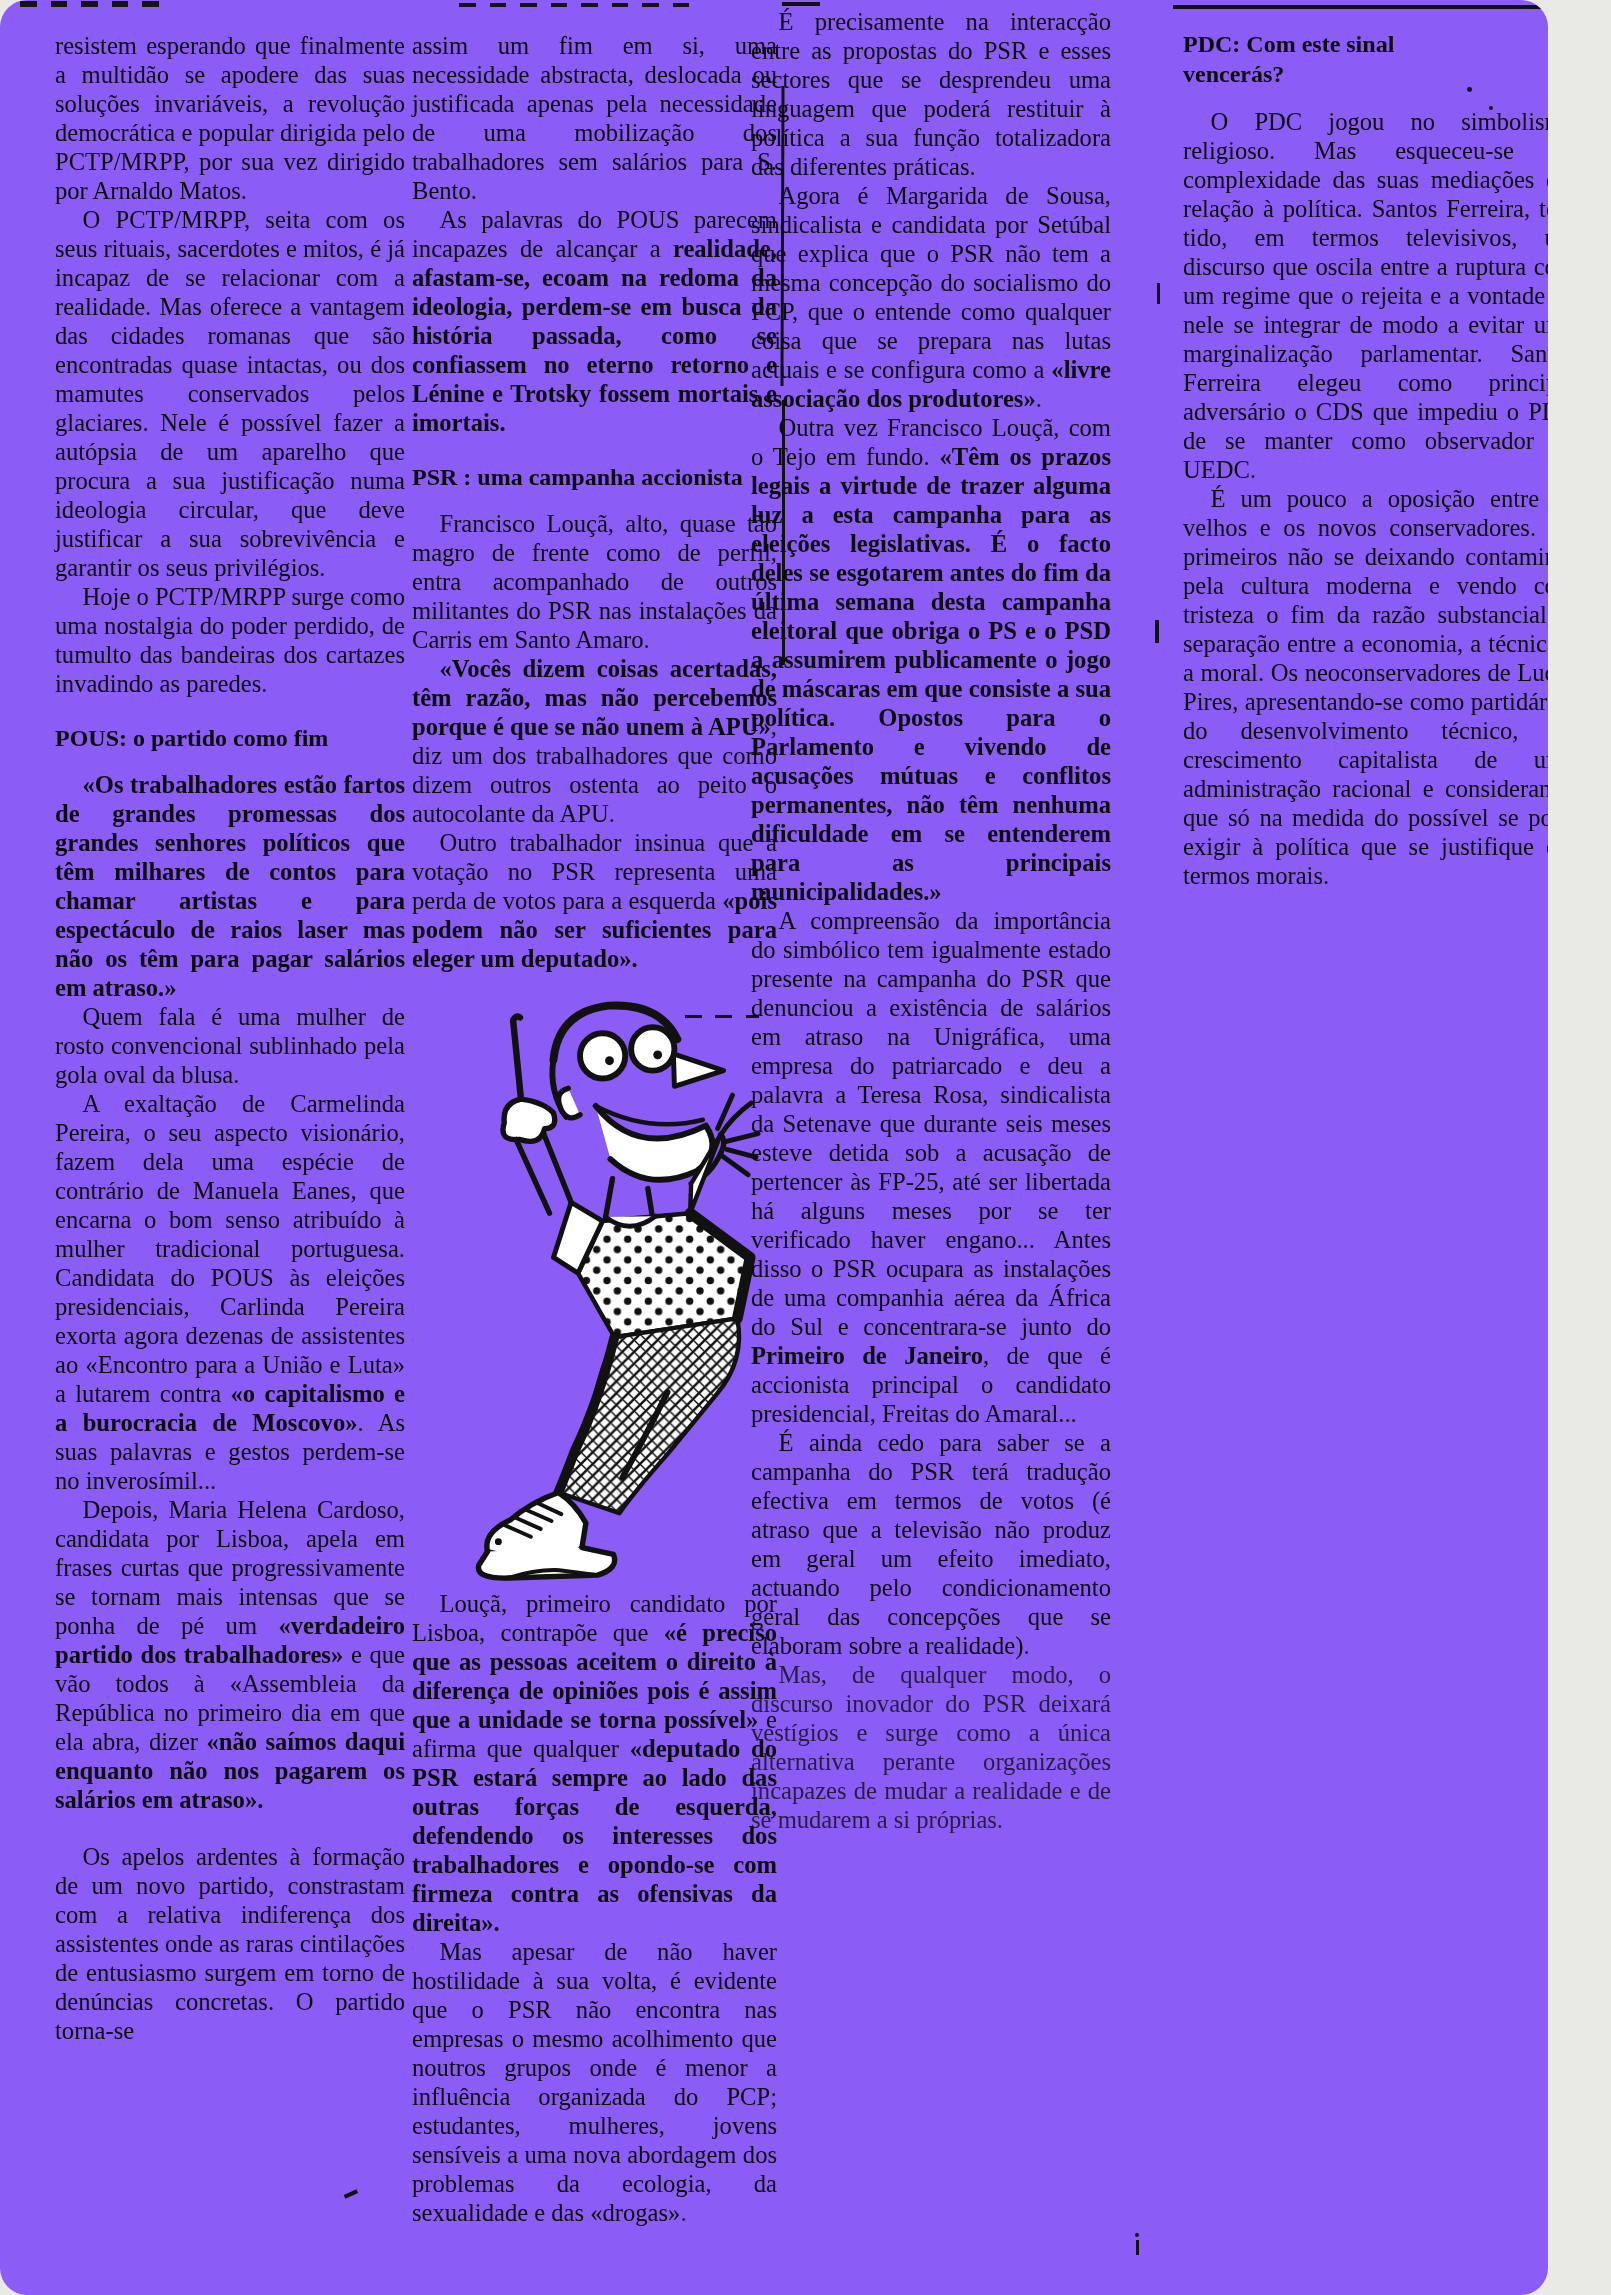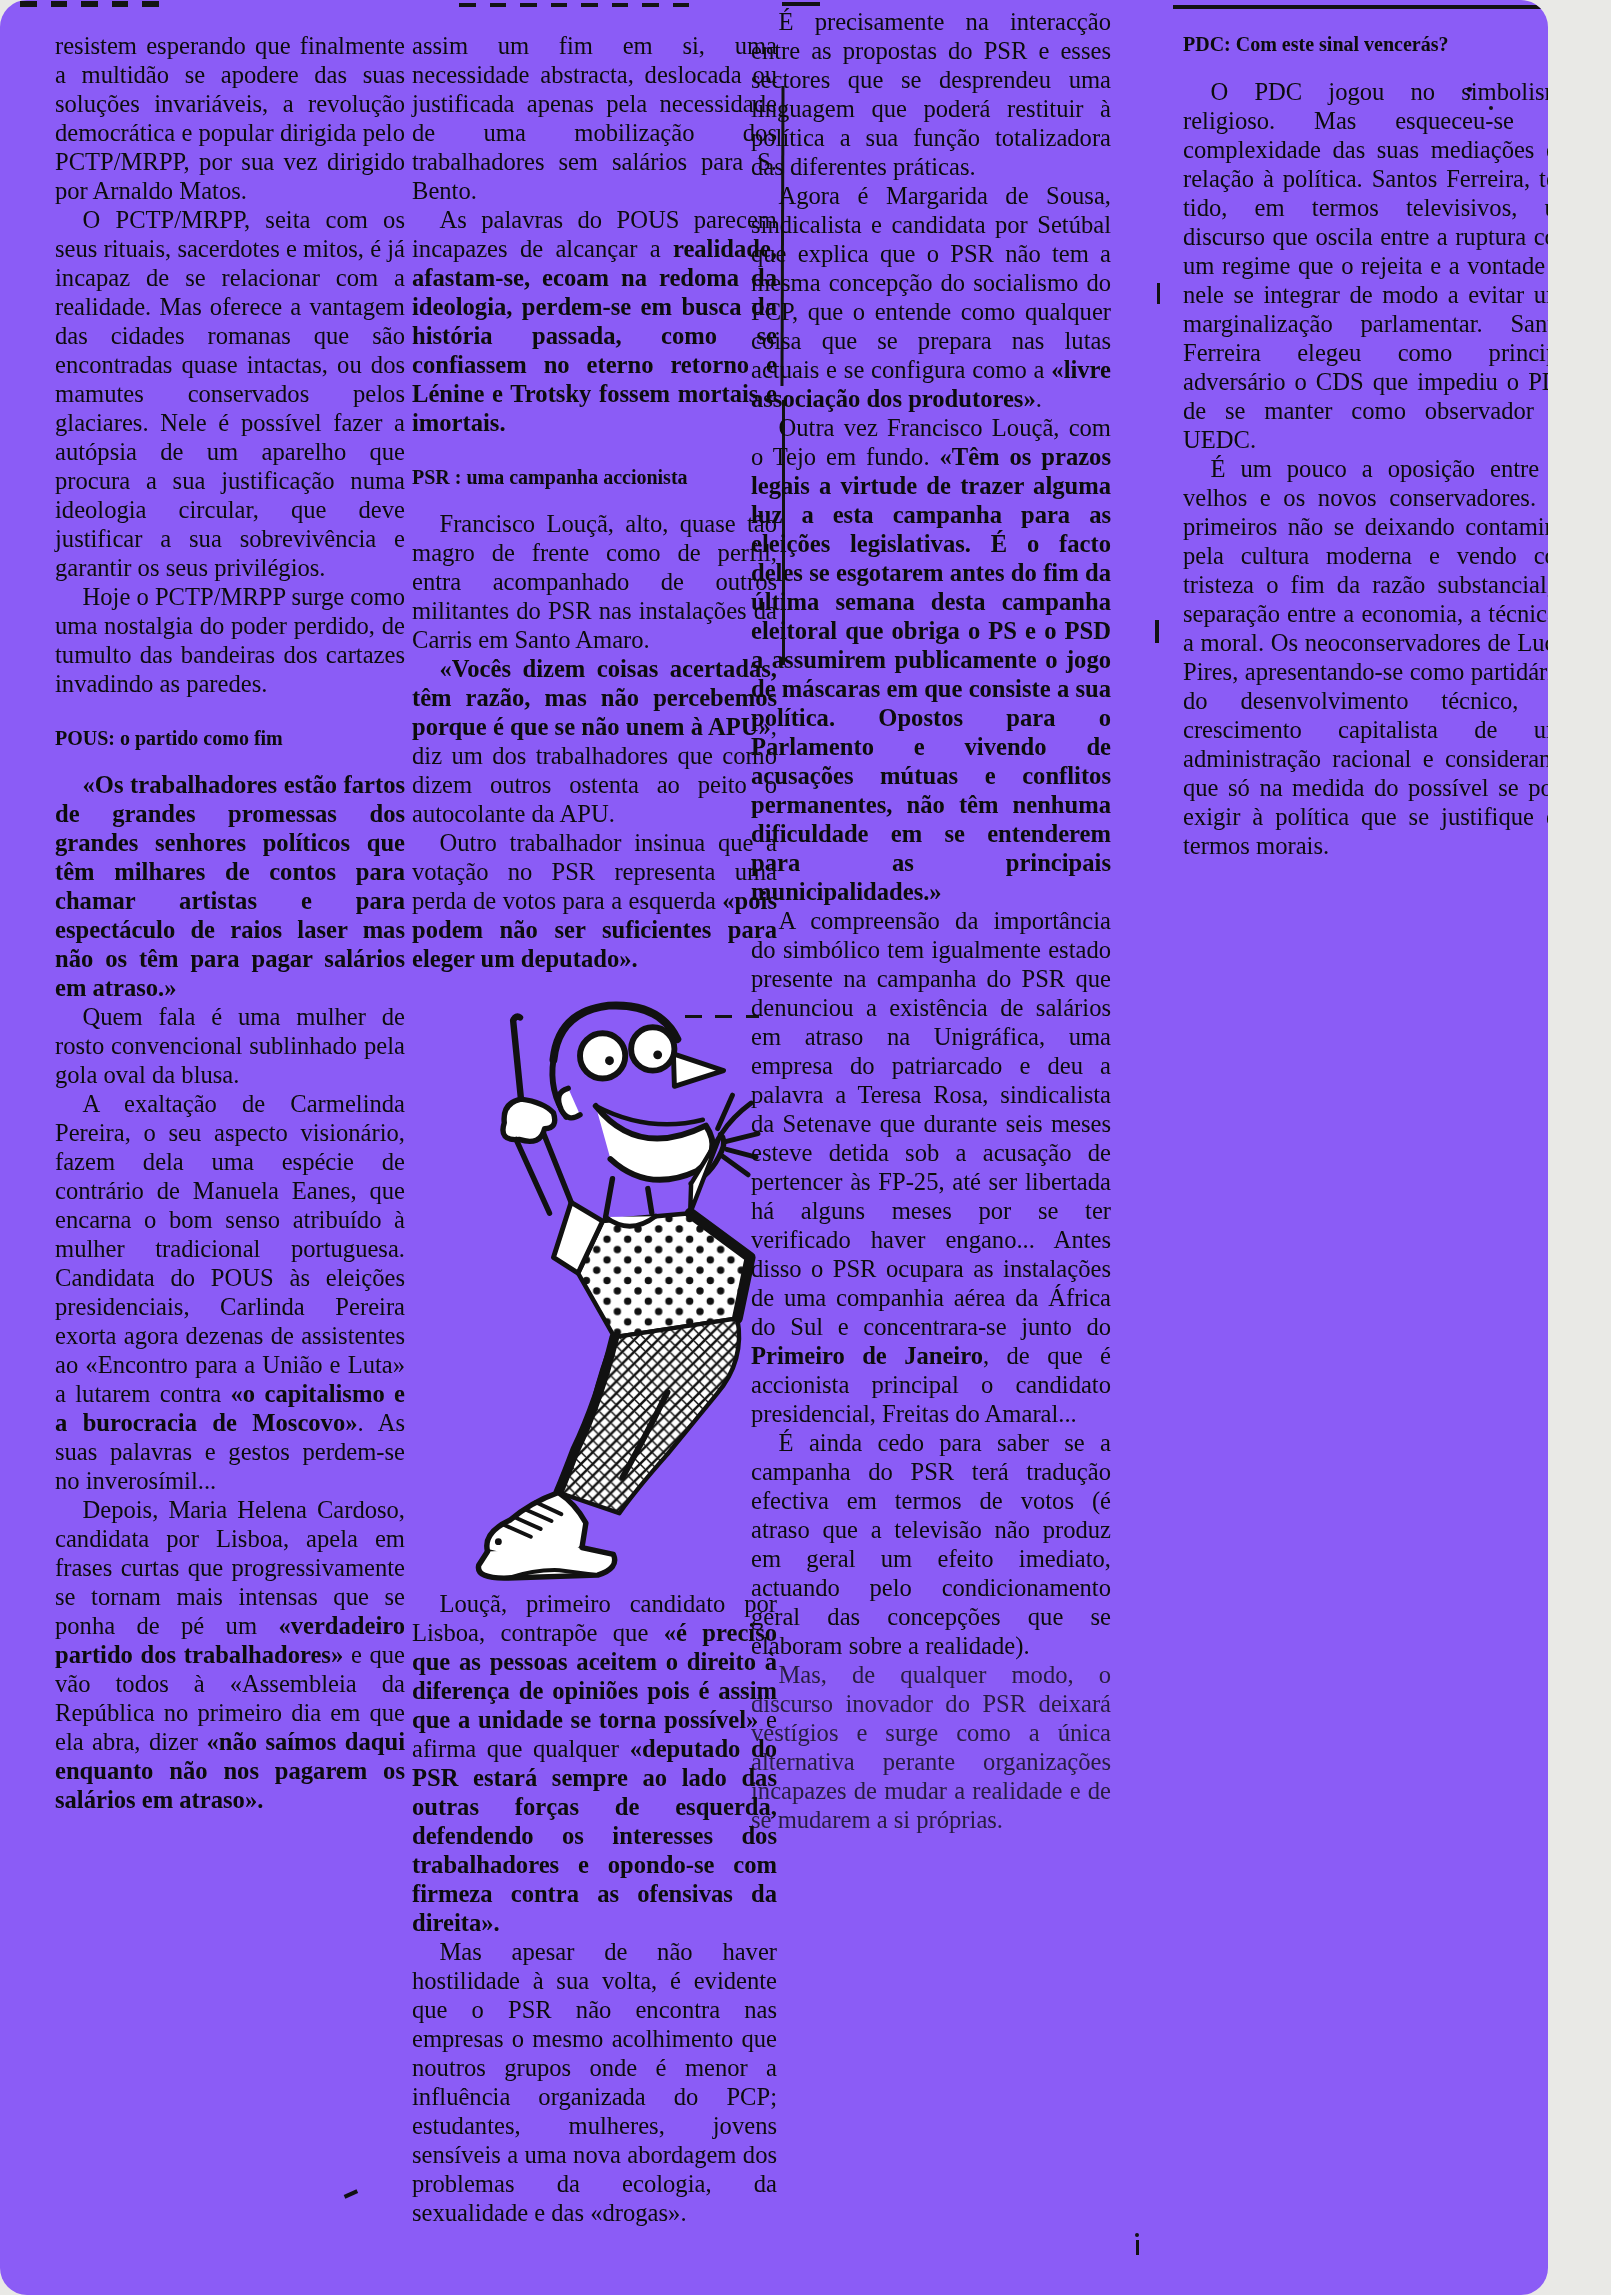"PDC: Com este sinal vencerás?" .col h2 { font-size: 20px -> 24px }
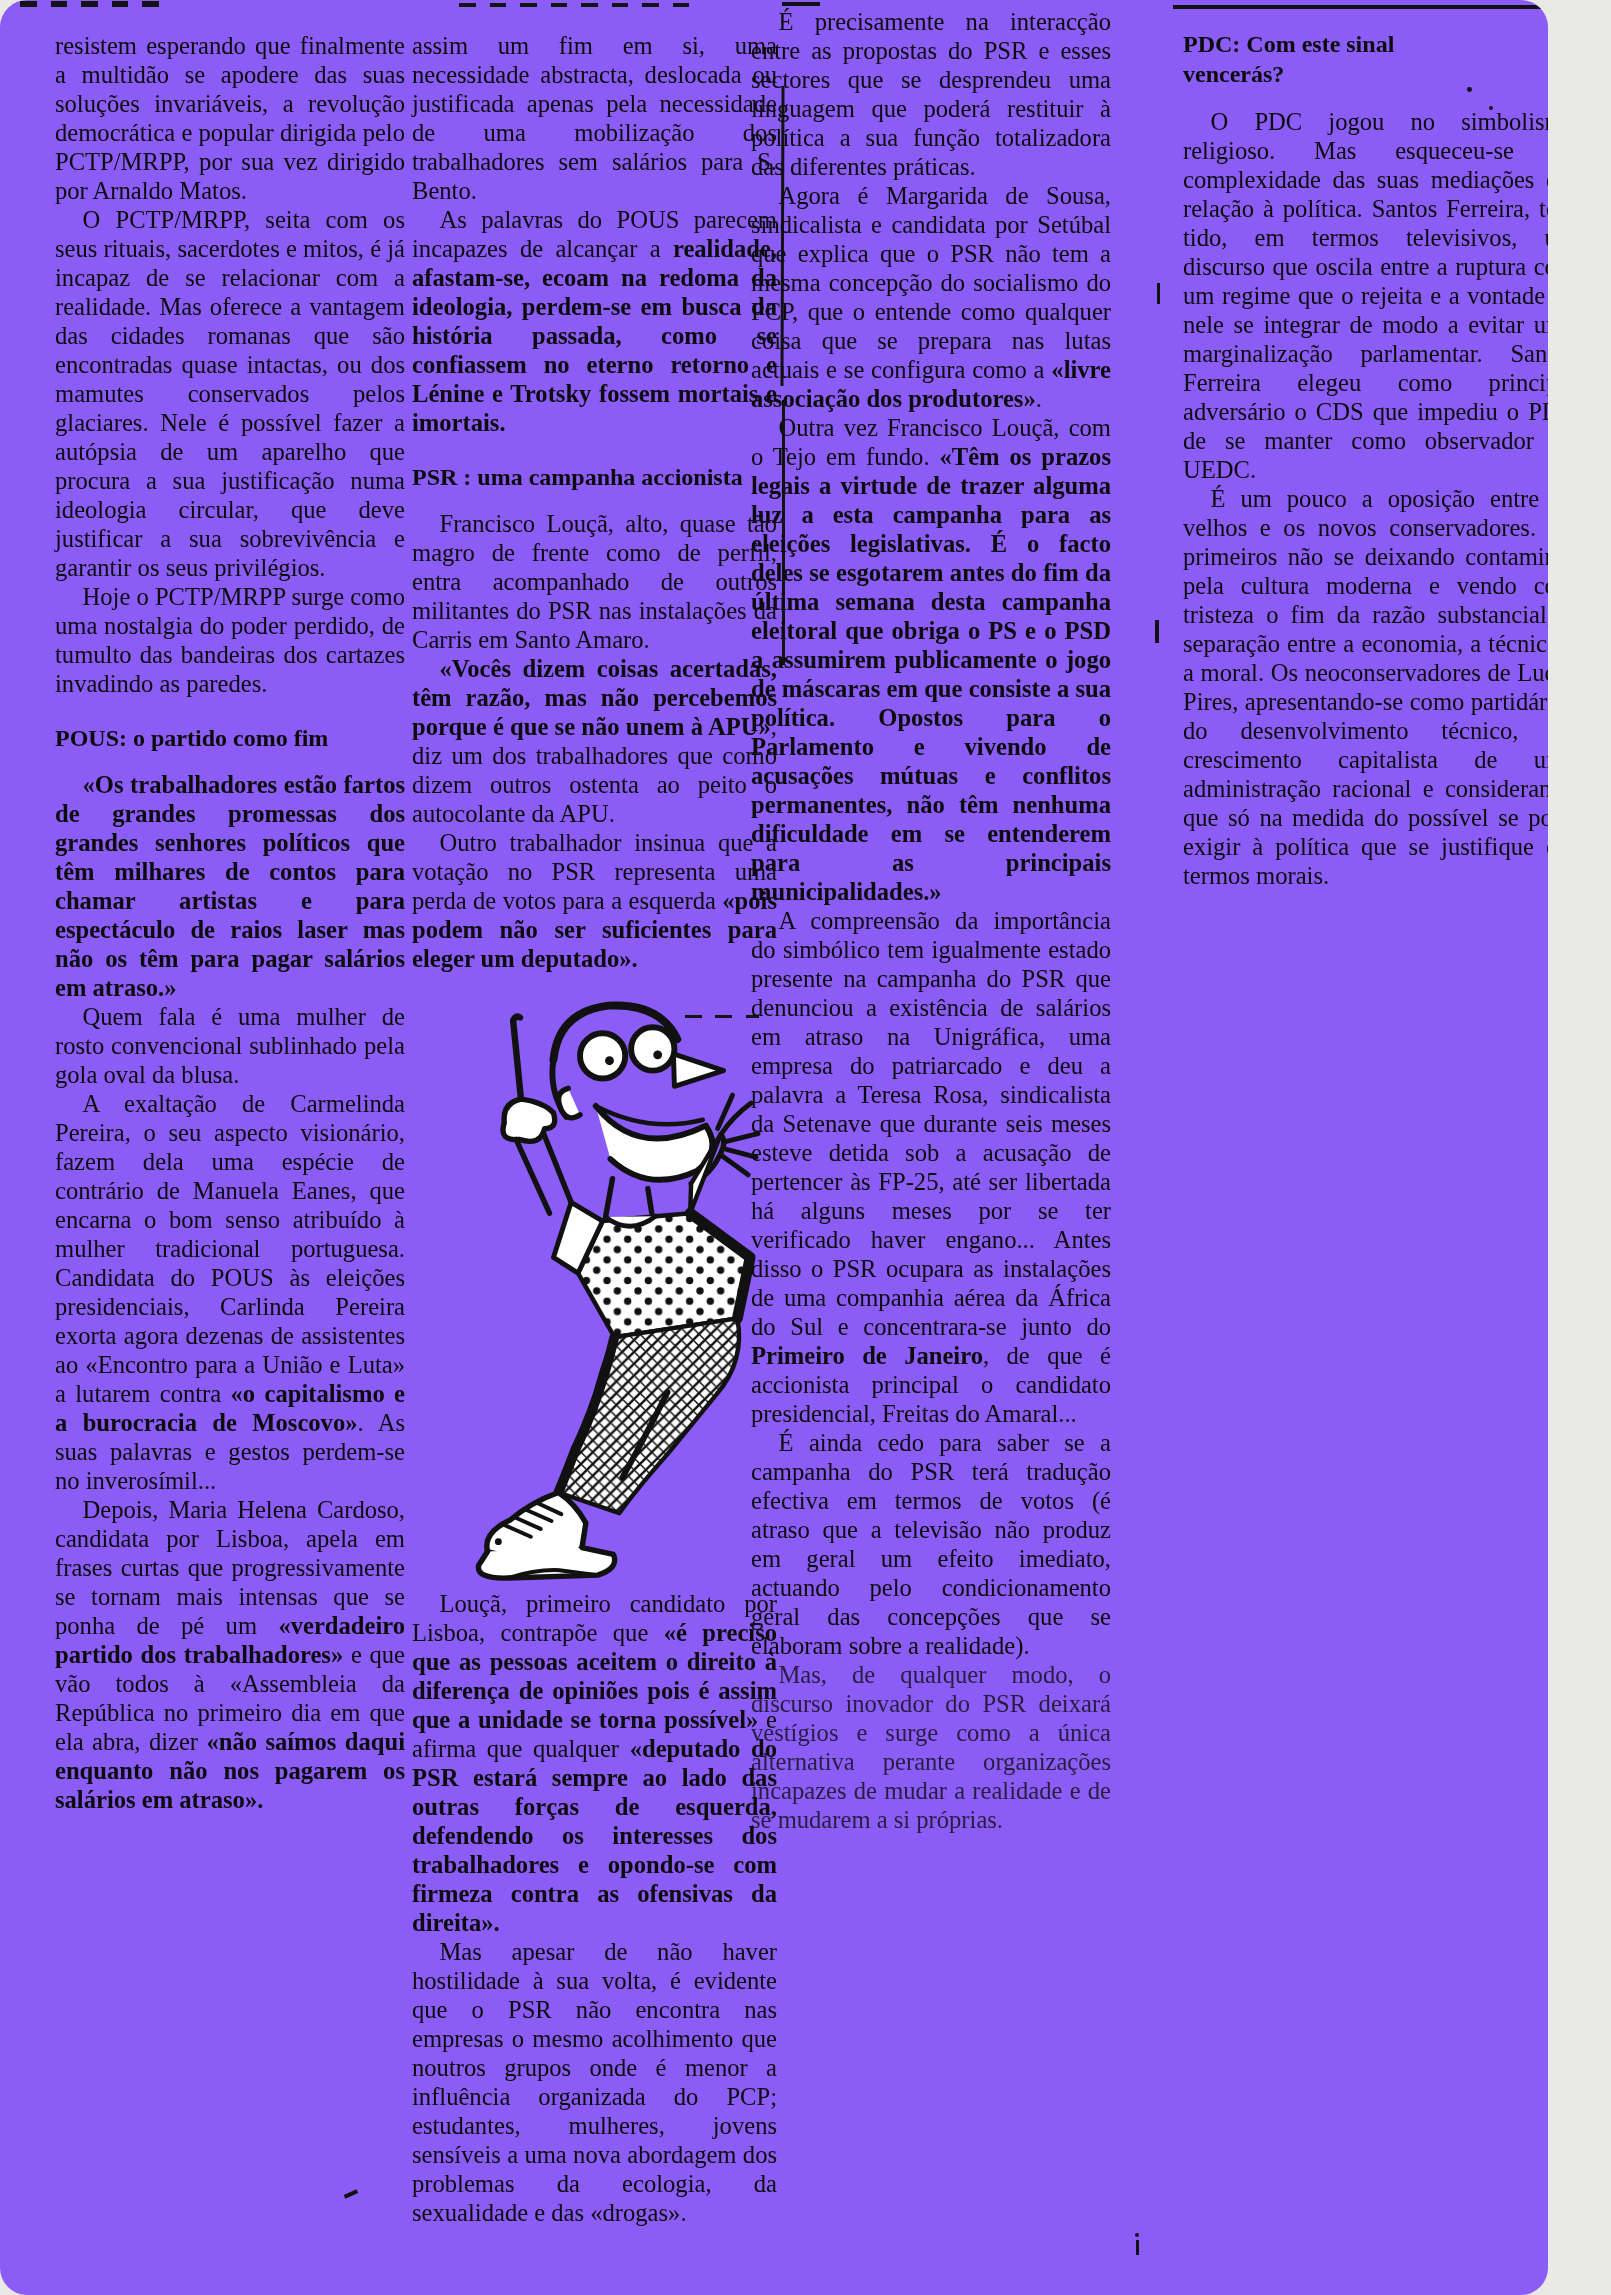"Os apelos ardentes à formação" p.gap { html: none -> <p><span>Os apelos ardentes à formação de um novo partido, constrastam com a relativa indiferença dos assistentes onde as raras cintilações de entusiasmo surgem em torno de denúncias concretas. O partido torna-se</span></p> }
